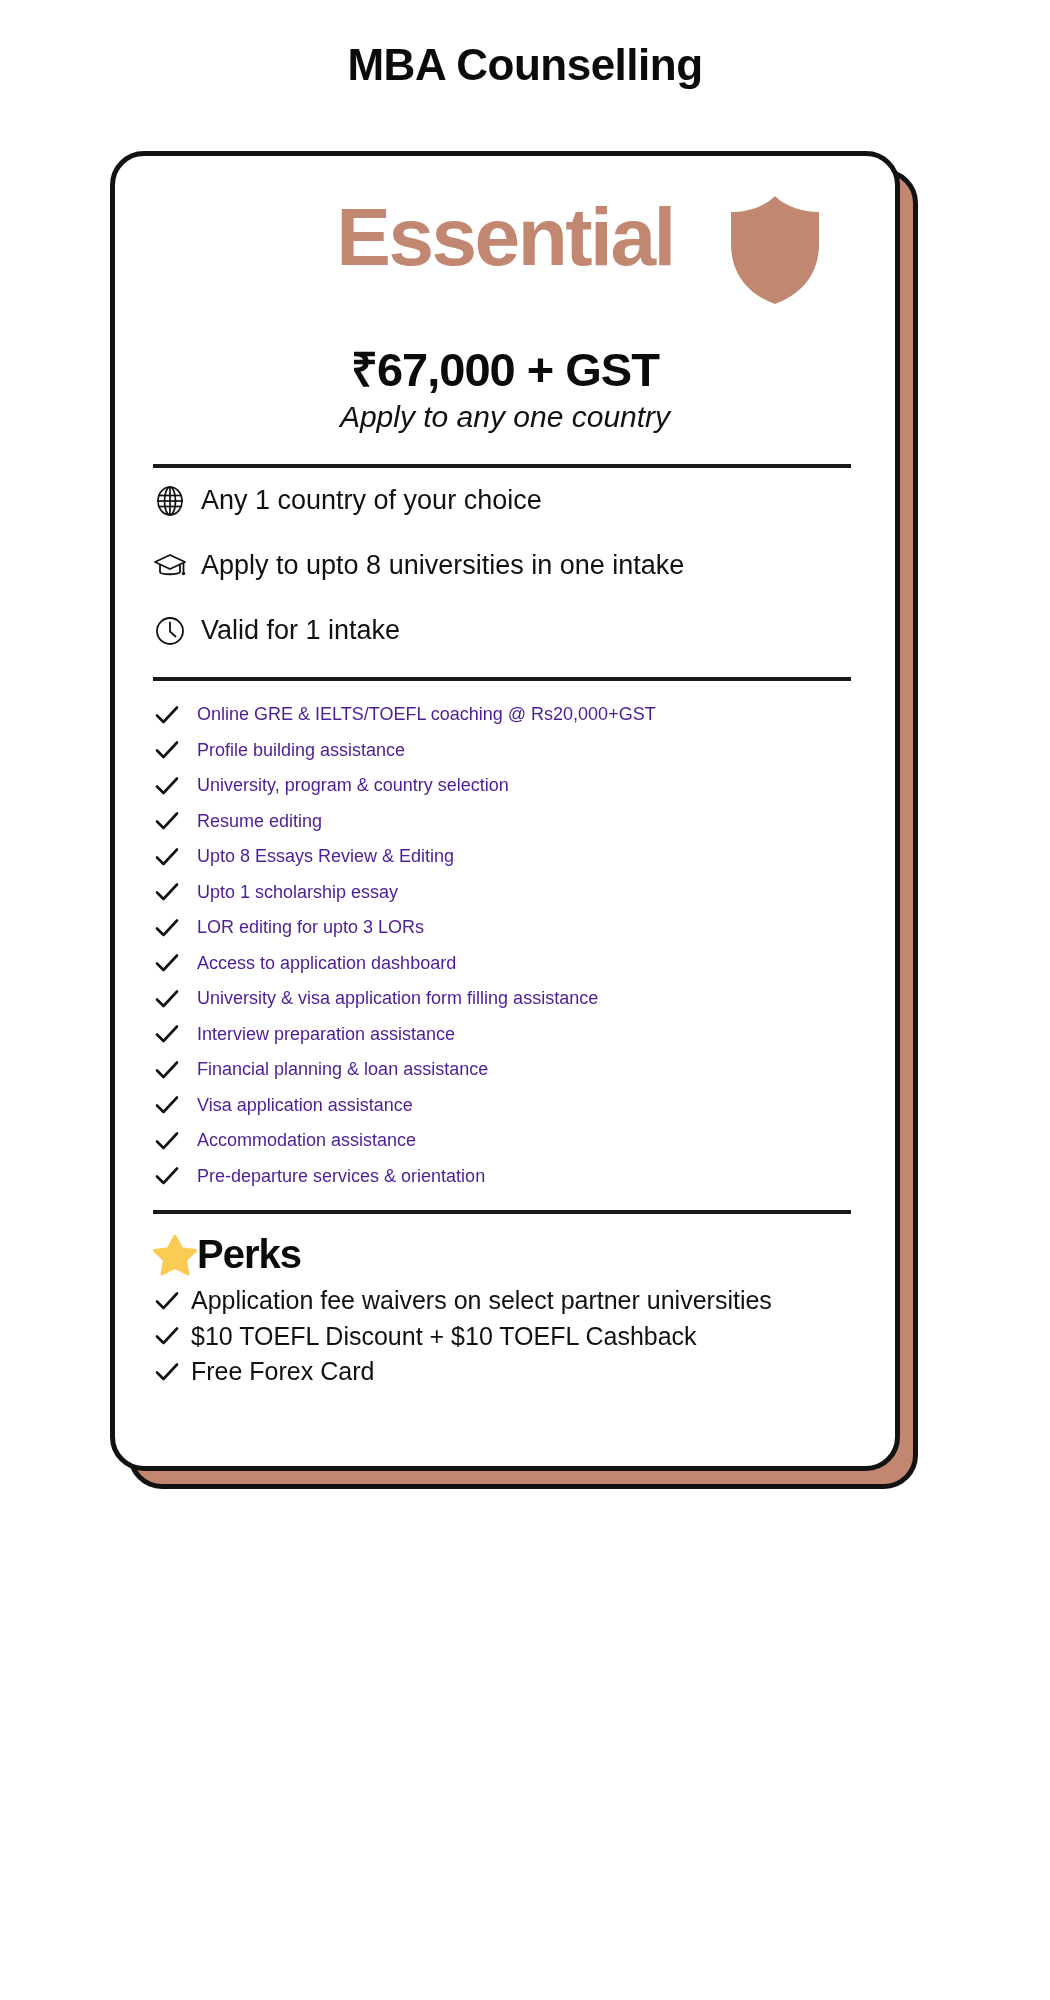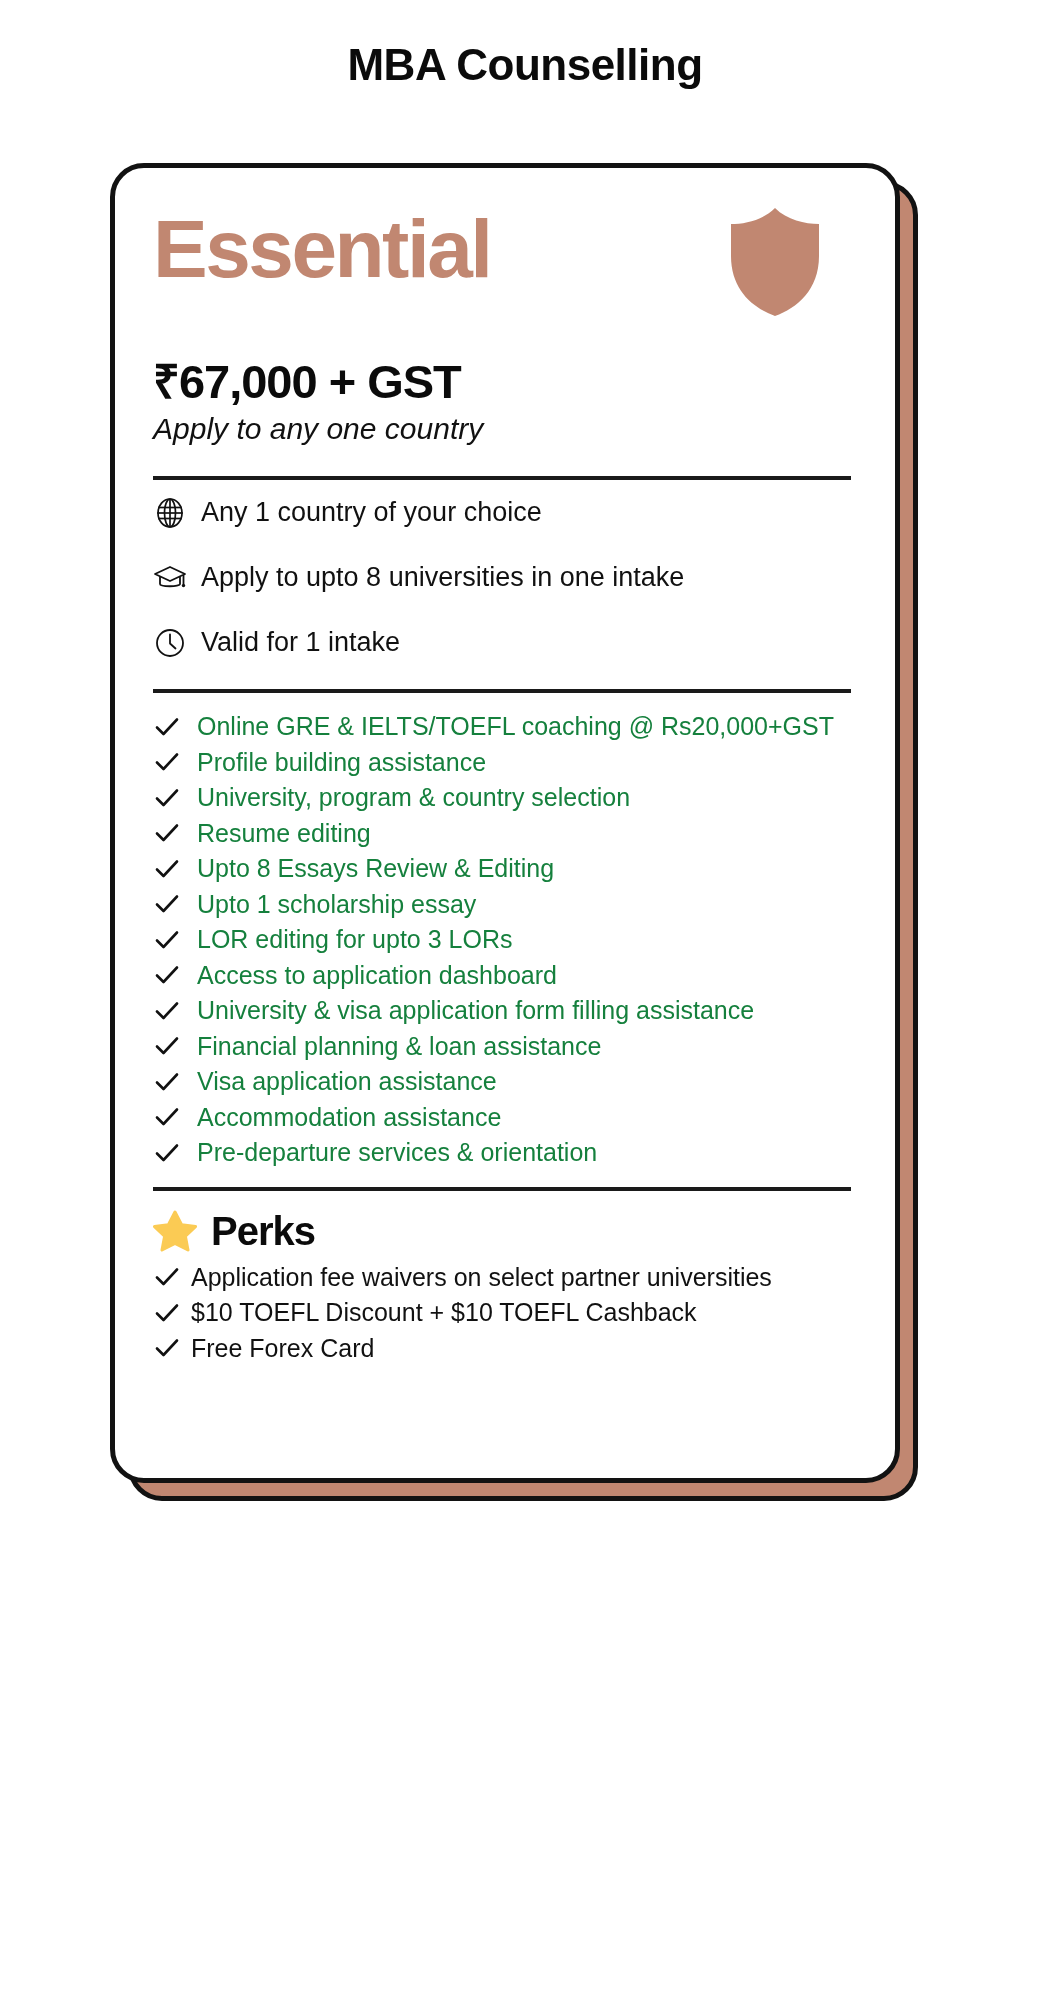"Essential" .card-wrap { text-align: none -> center; top: 163px -> 151px }
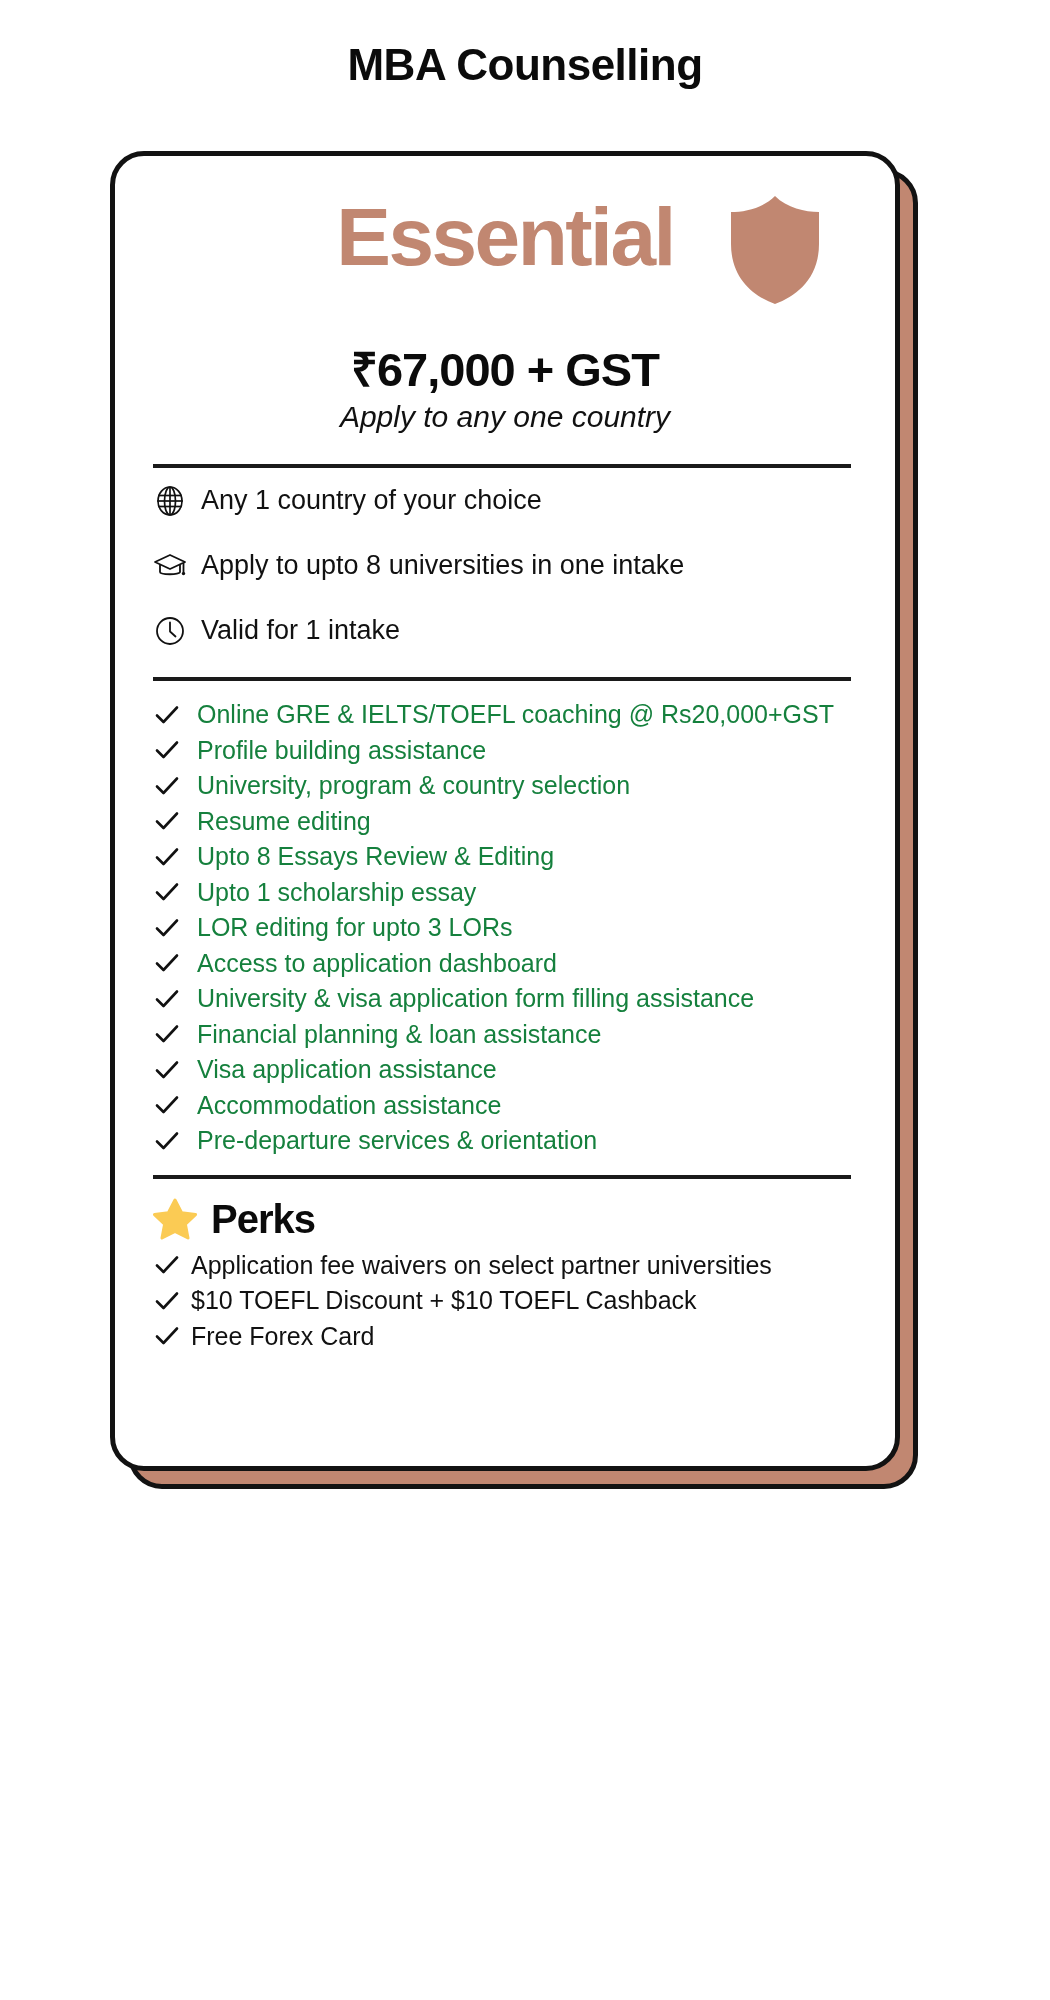"Online GRE & IELTS/TOEFL coaching" .feat-text { color: #15803d -> #4c1d95; font-size: 25px -> 18px }
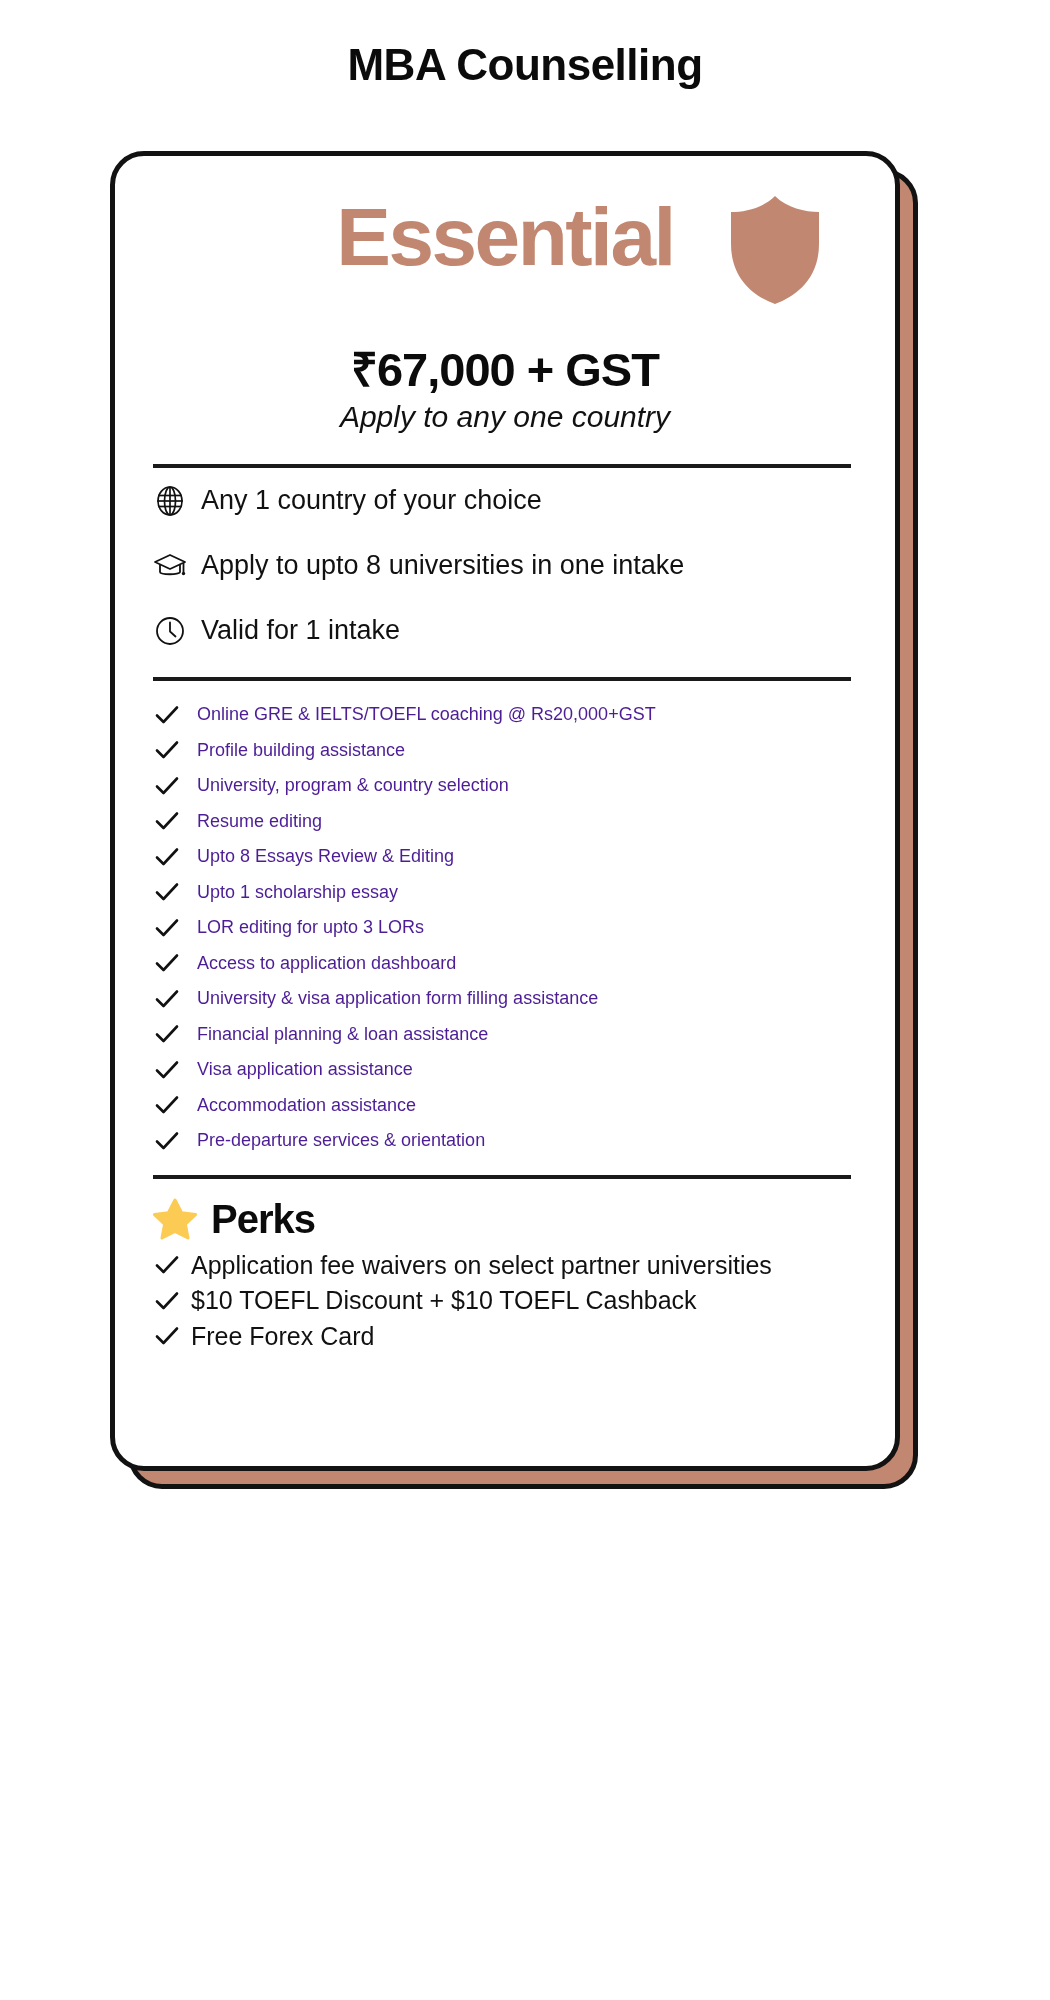"Interview preparation assistance" div.feat-row { html: none -> <div> <span> <svg> <path></path> </svg> </span> <span>Interview preparation assistance</span> </div> }
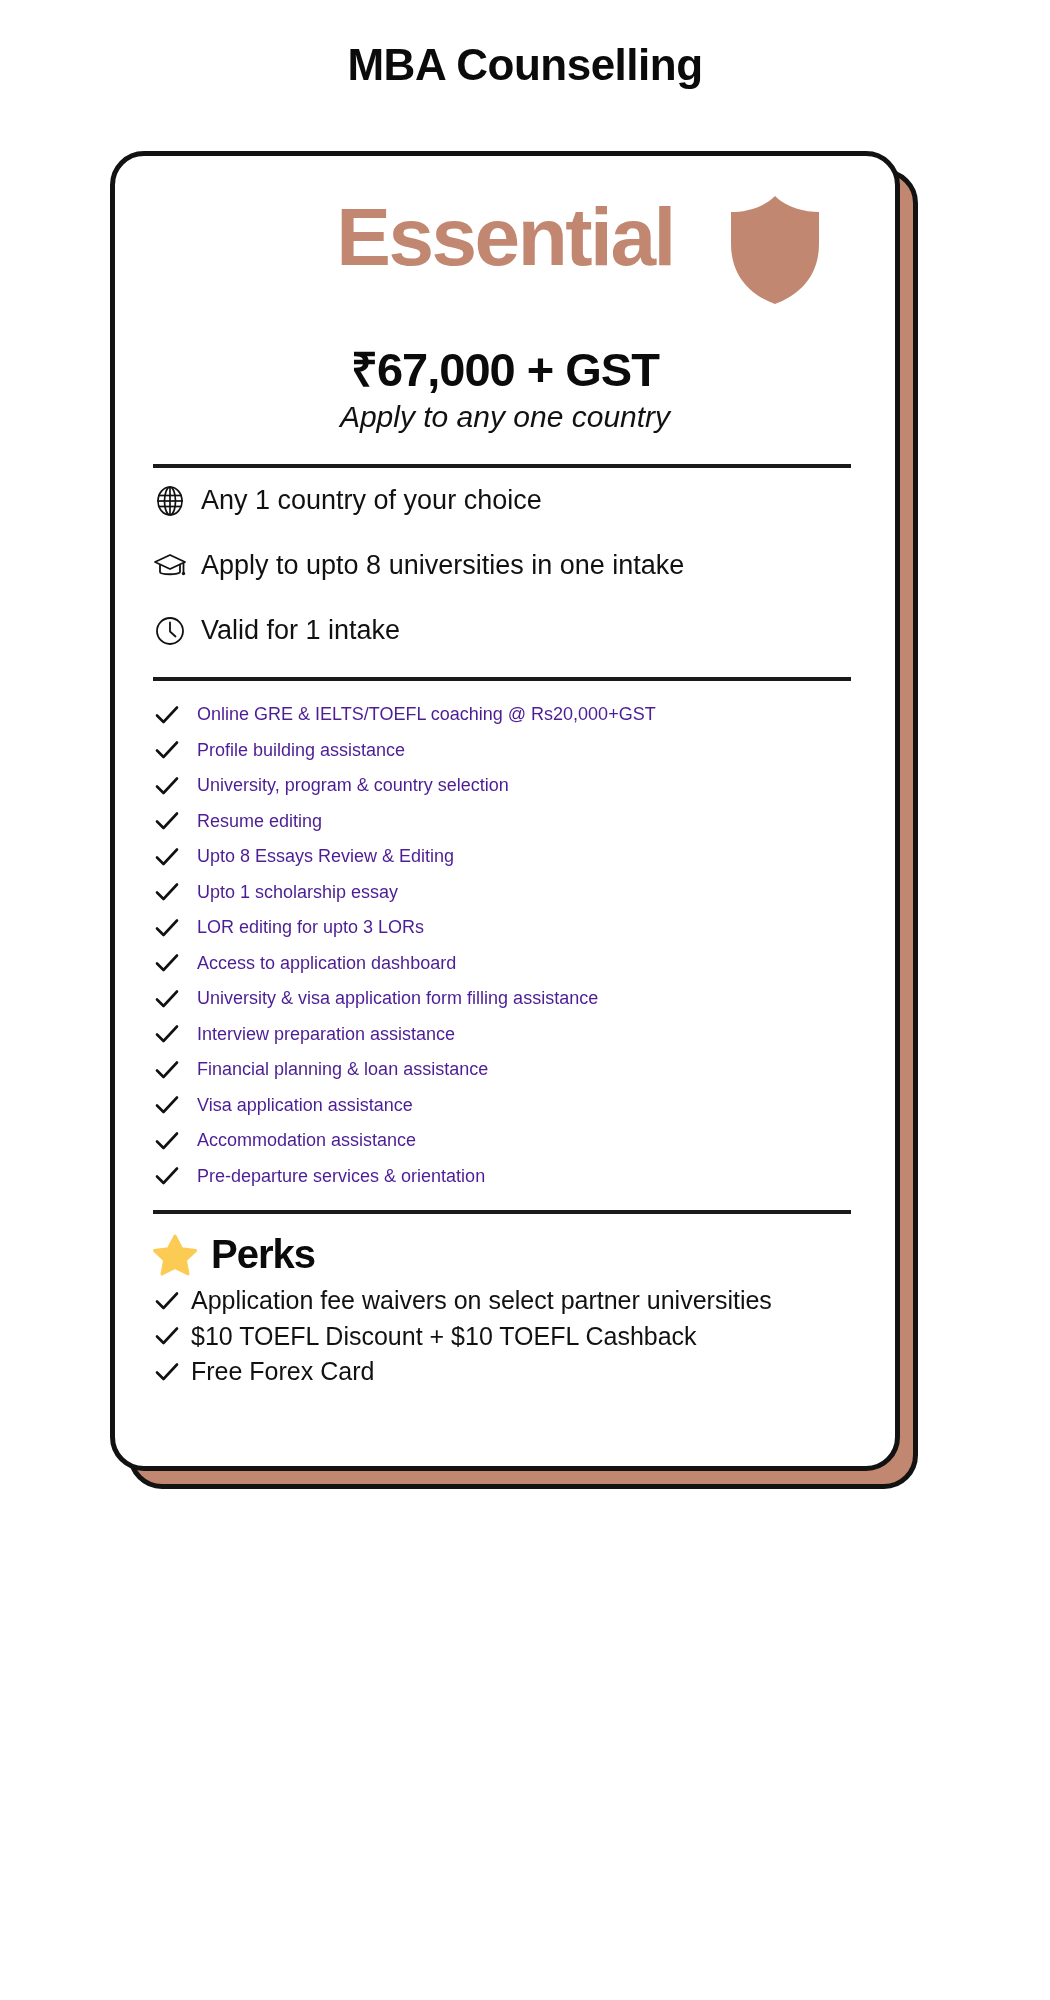"Perks" .perks-head { gap: 14px -> none }
